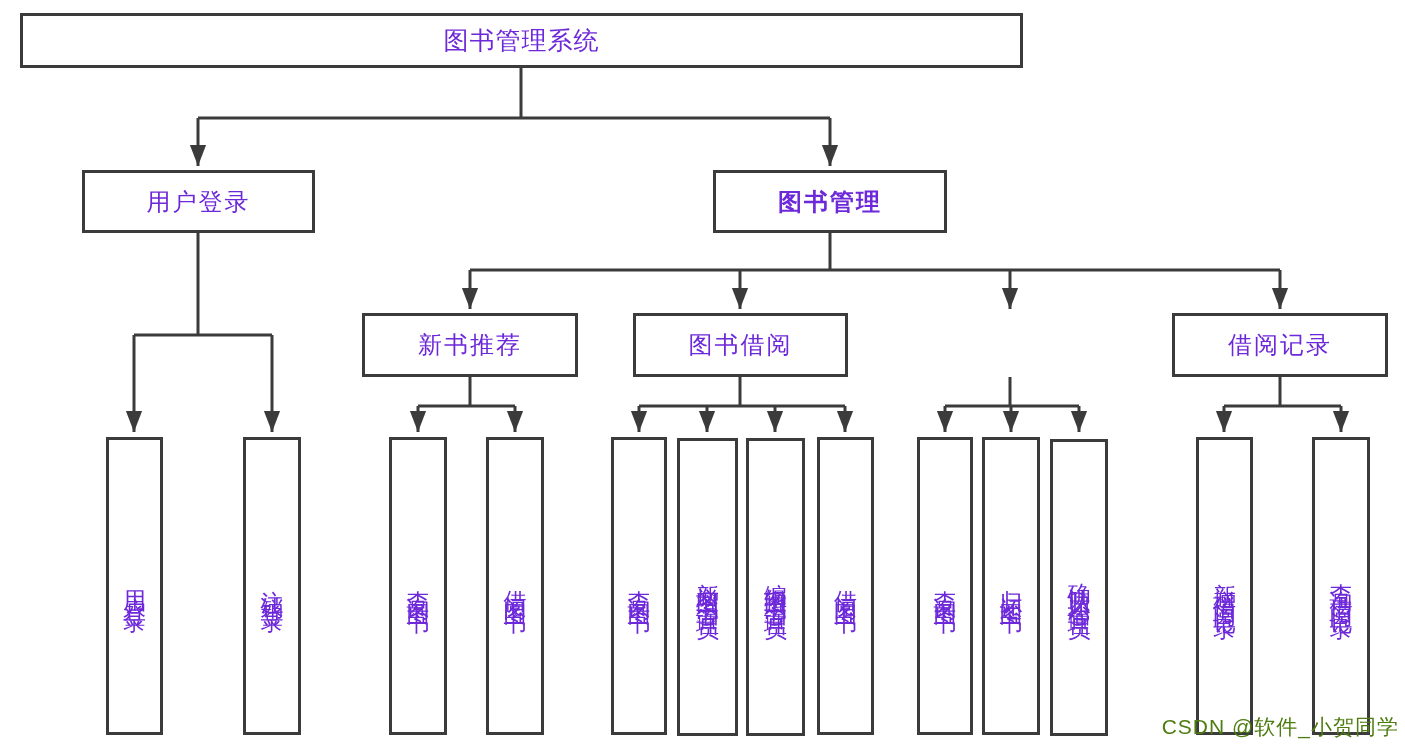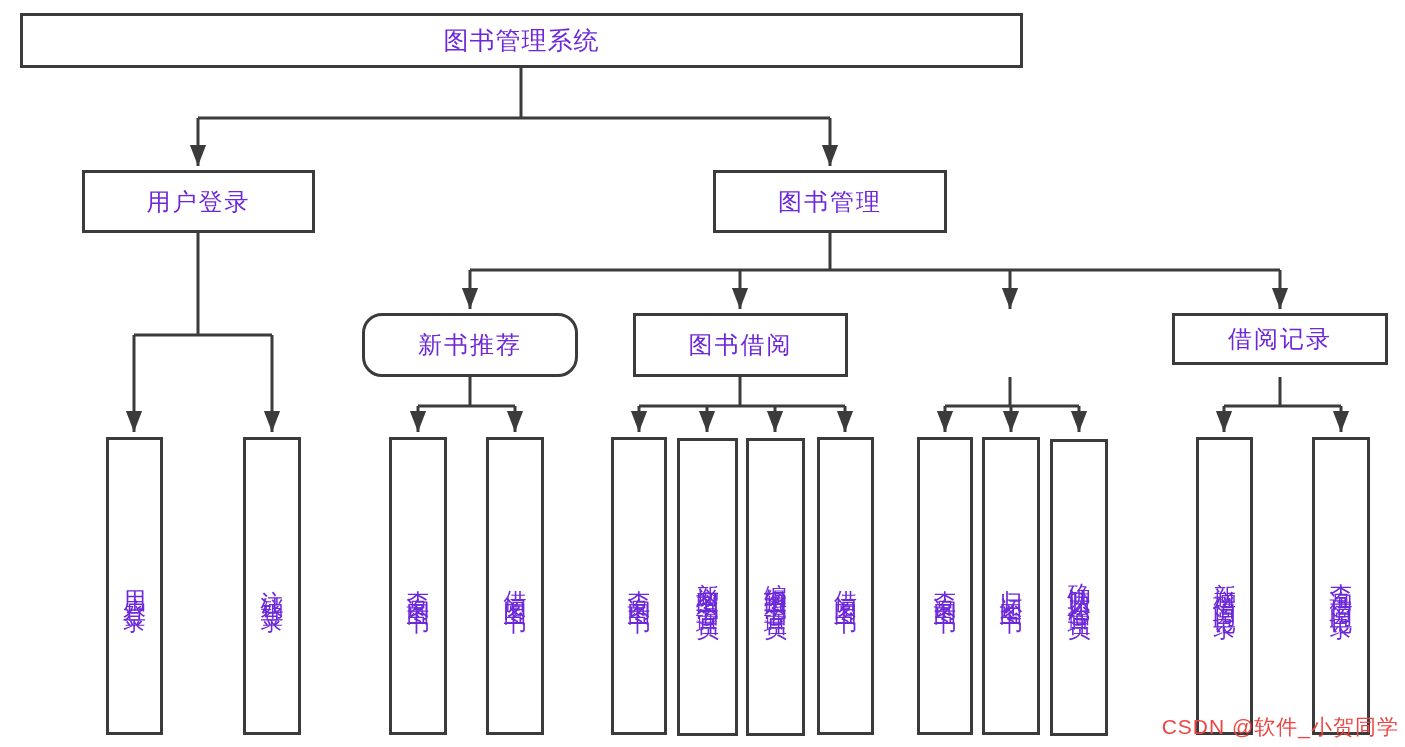"图书管理" div.box { font-weight: none -> bold }
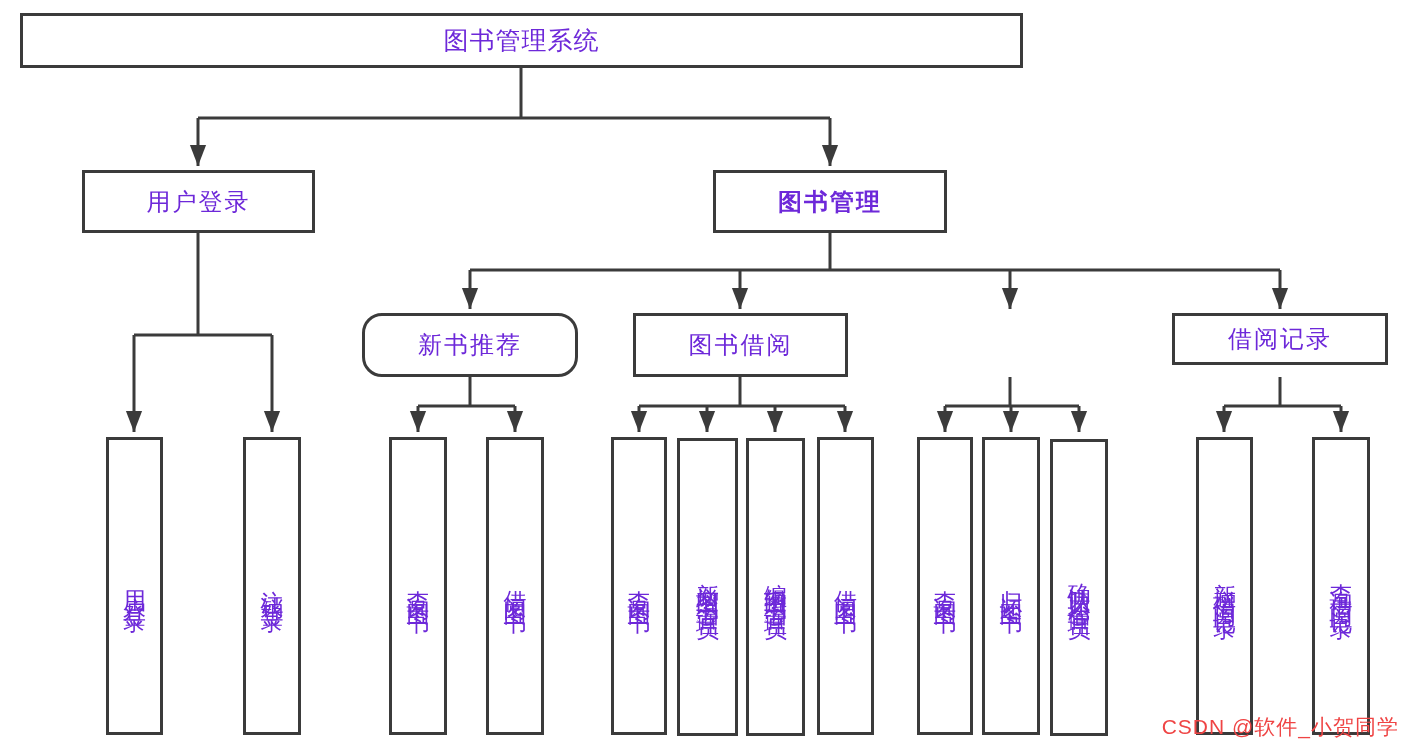"新书推荐" div.box { border-radius: 20px -> none }
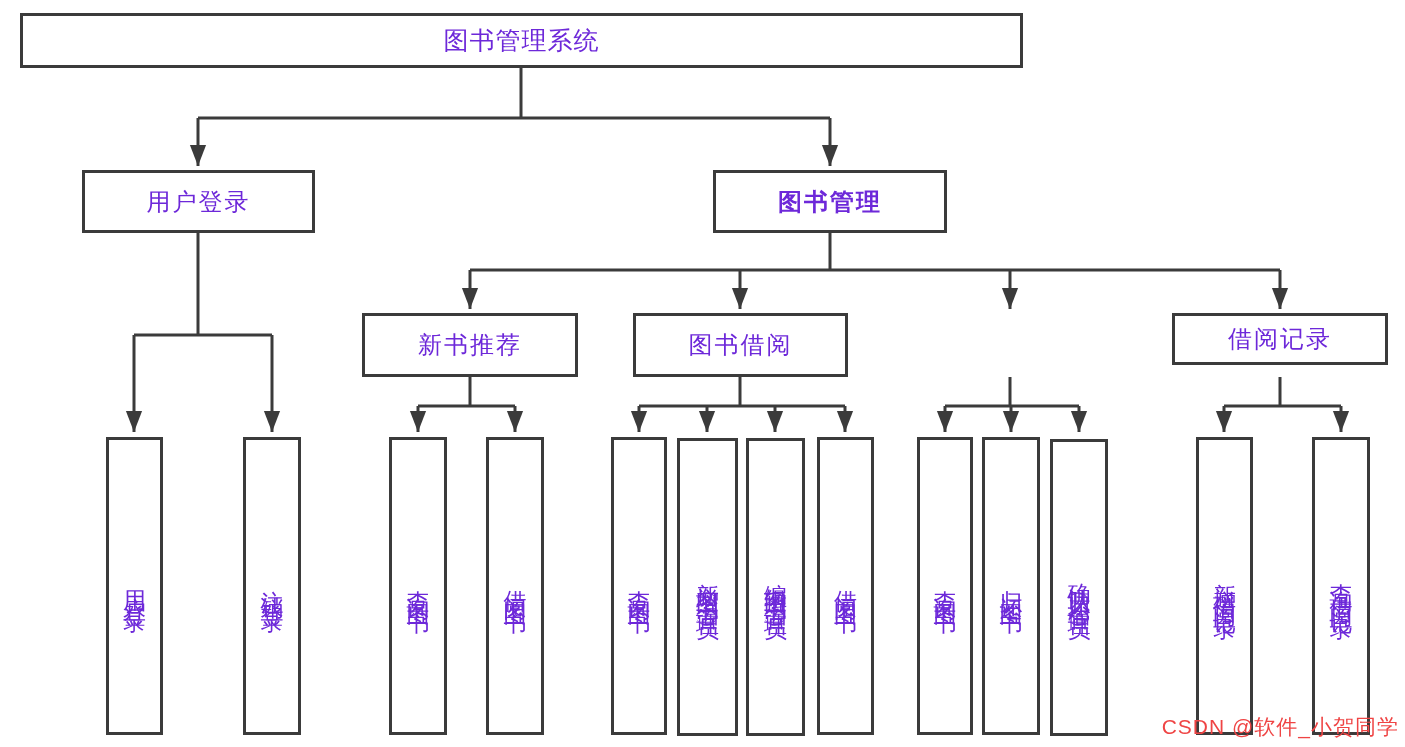"借阅记录" div.box { height: 52px -> 64px }
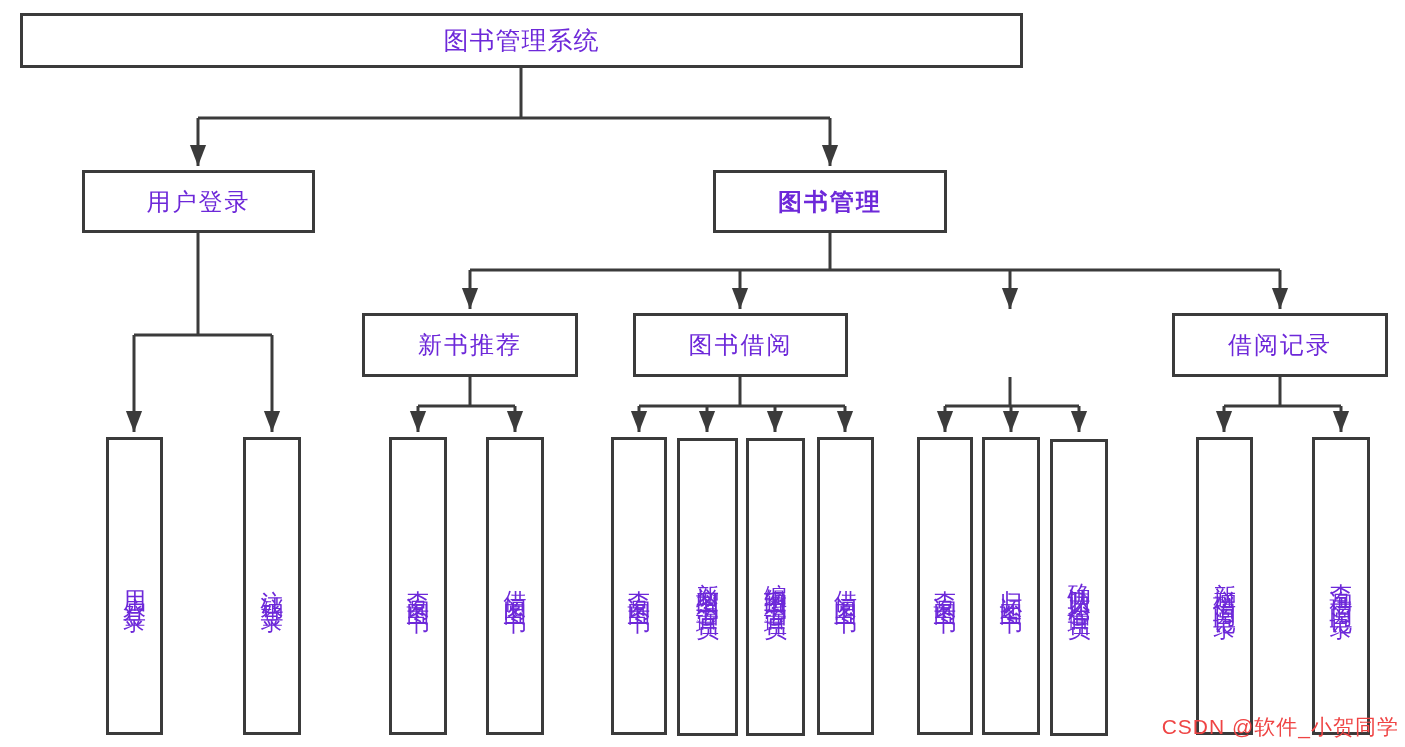"CSDN @软件_小贺同学" .watermark { color: #ef4444 -> #4d7c0f }
